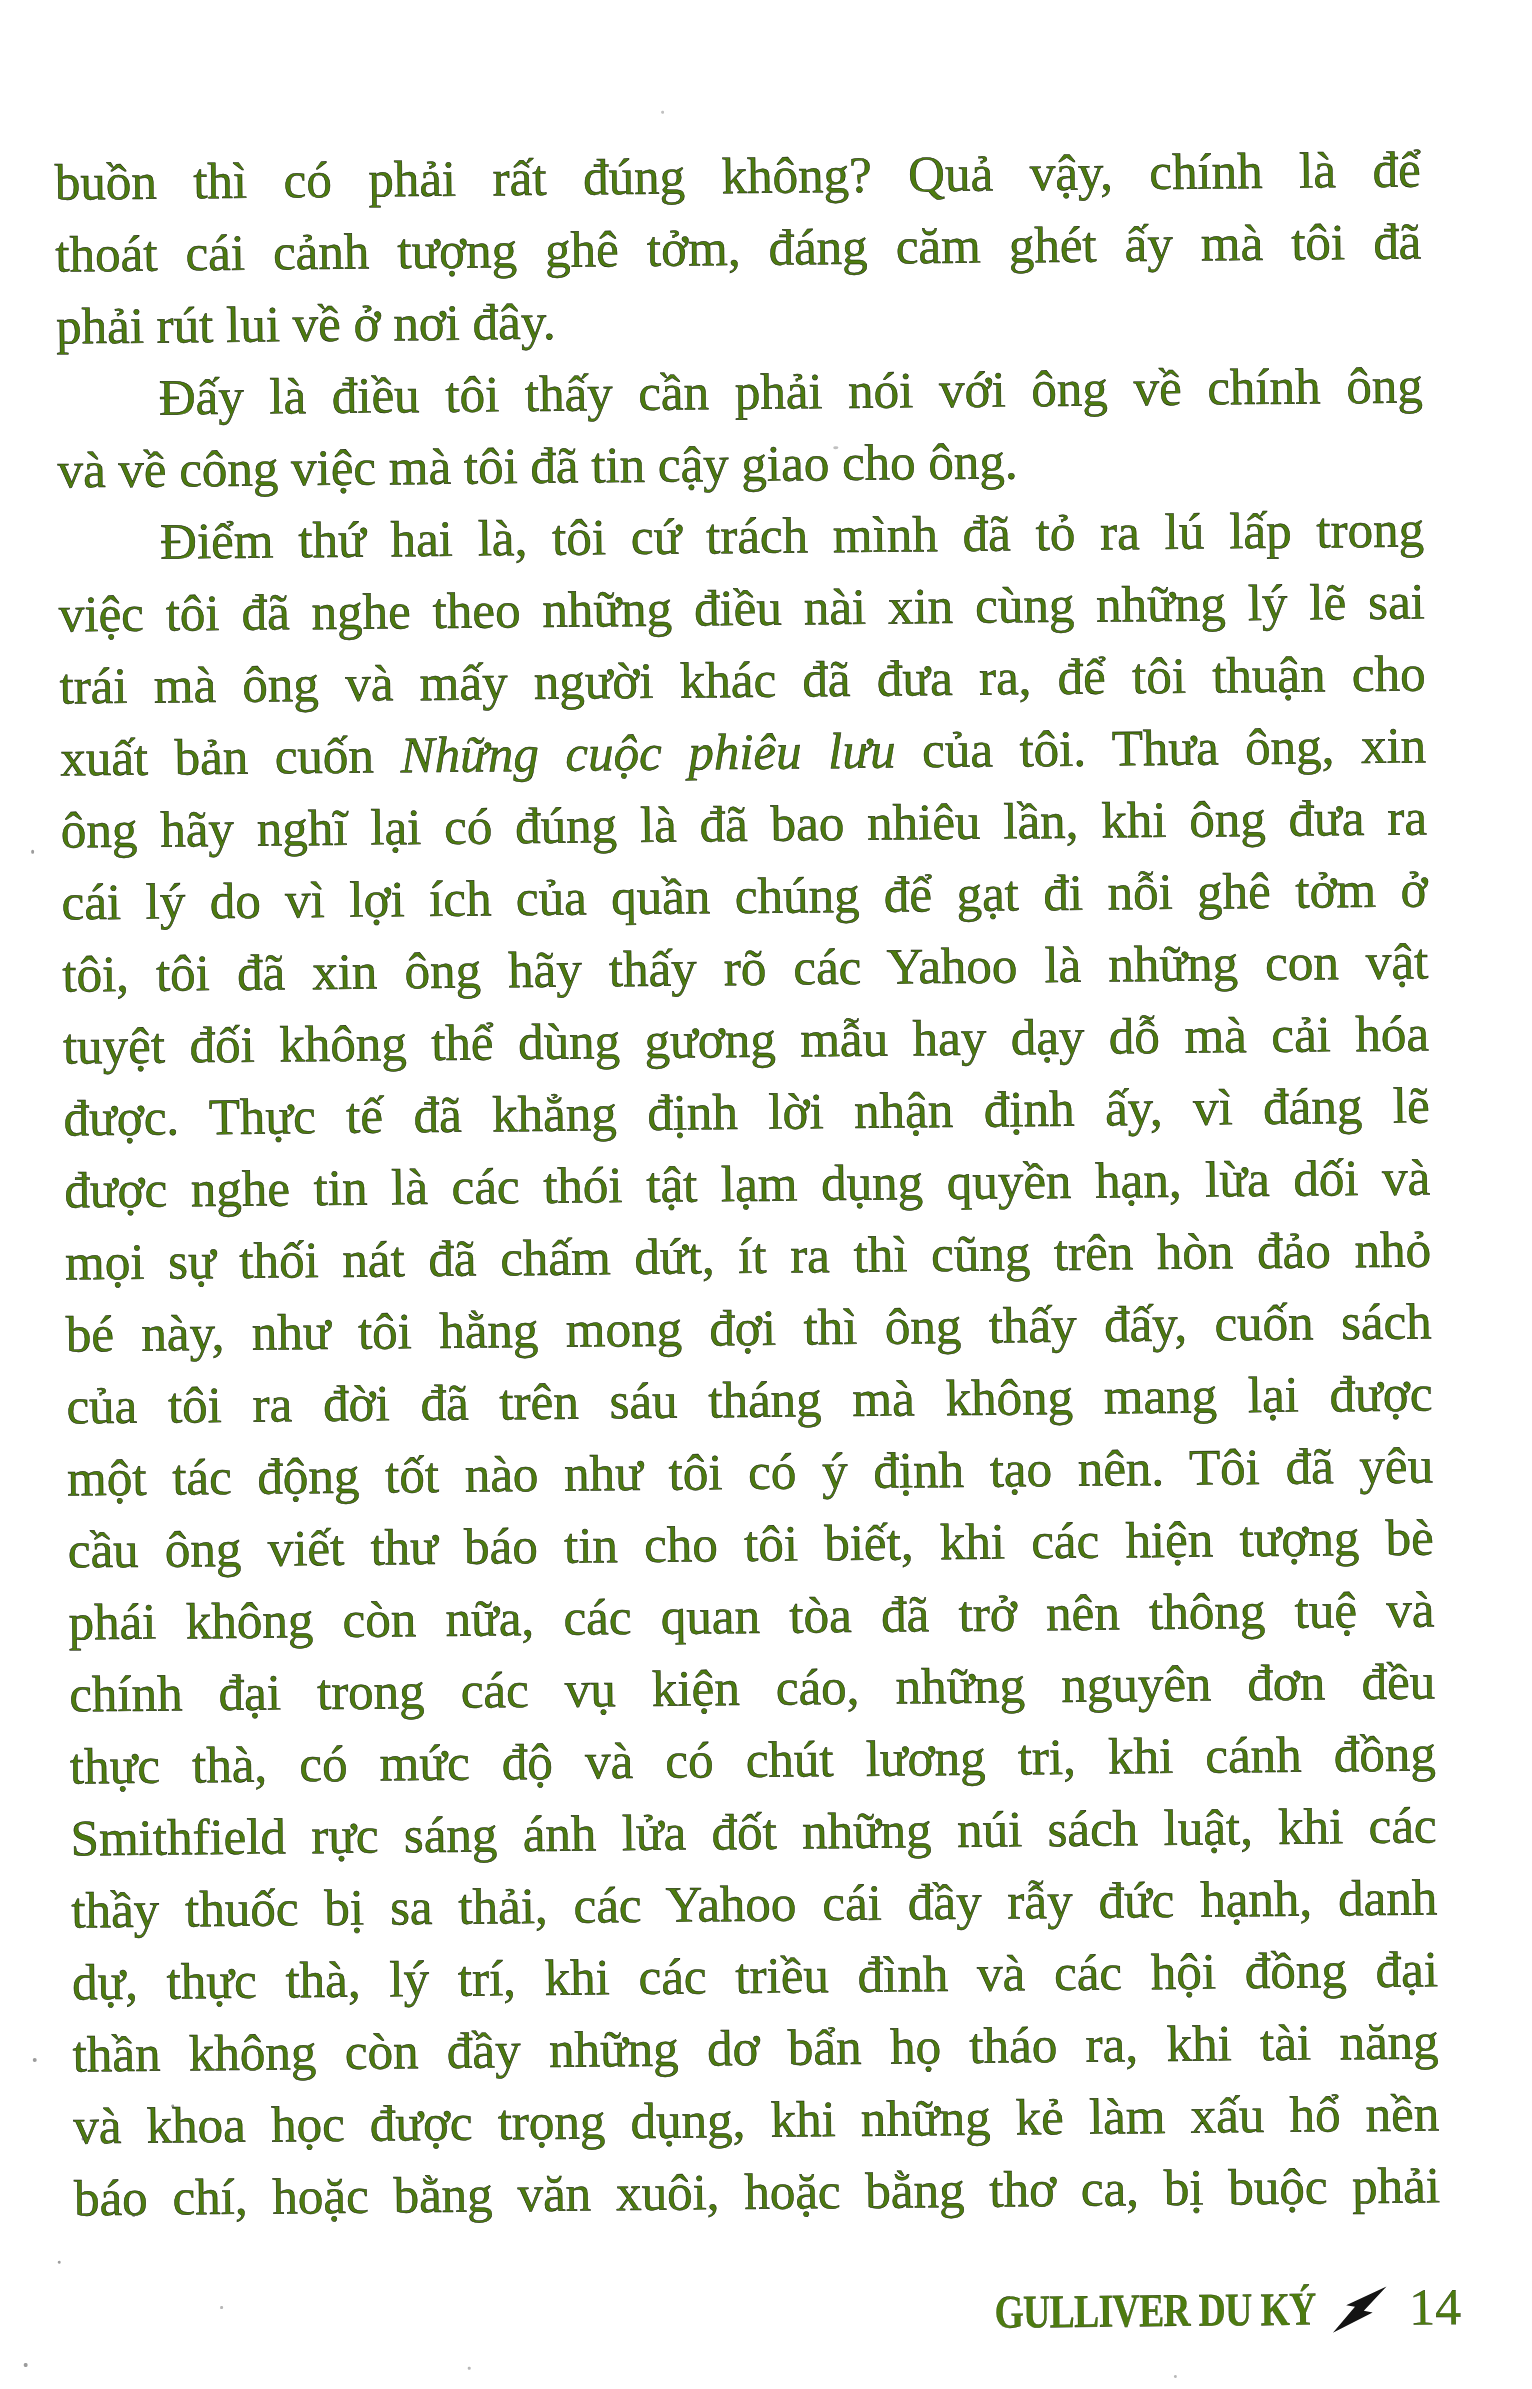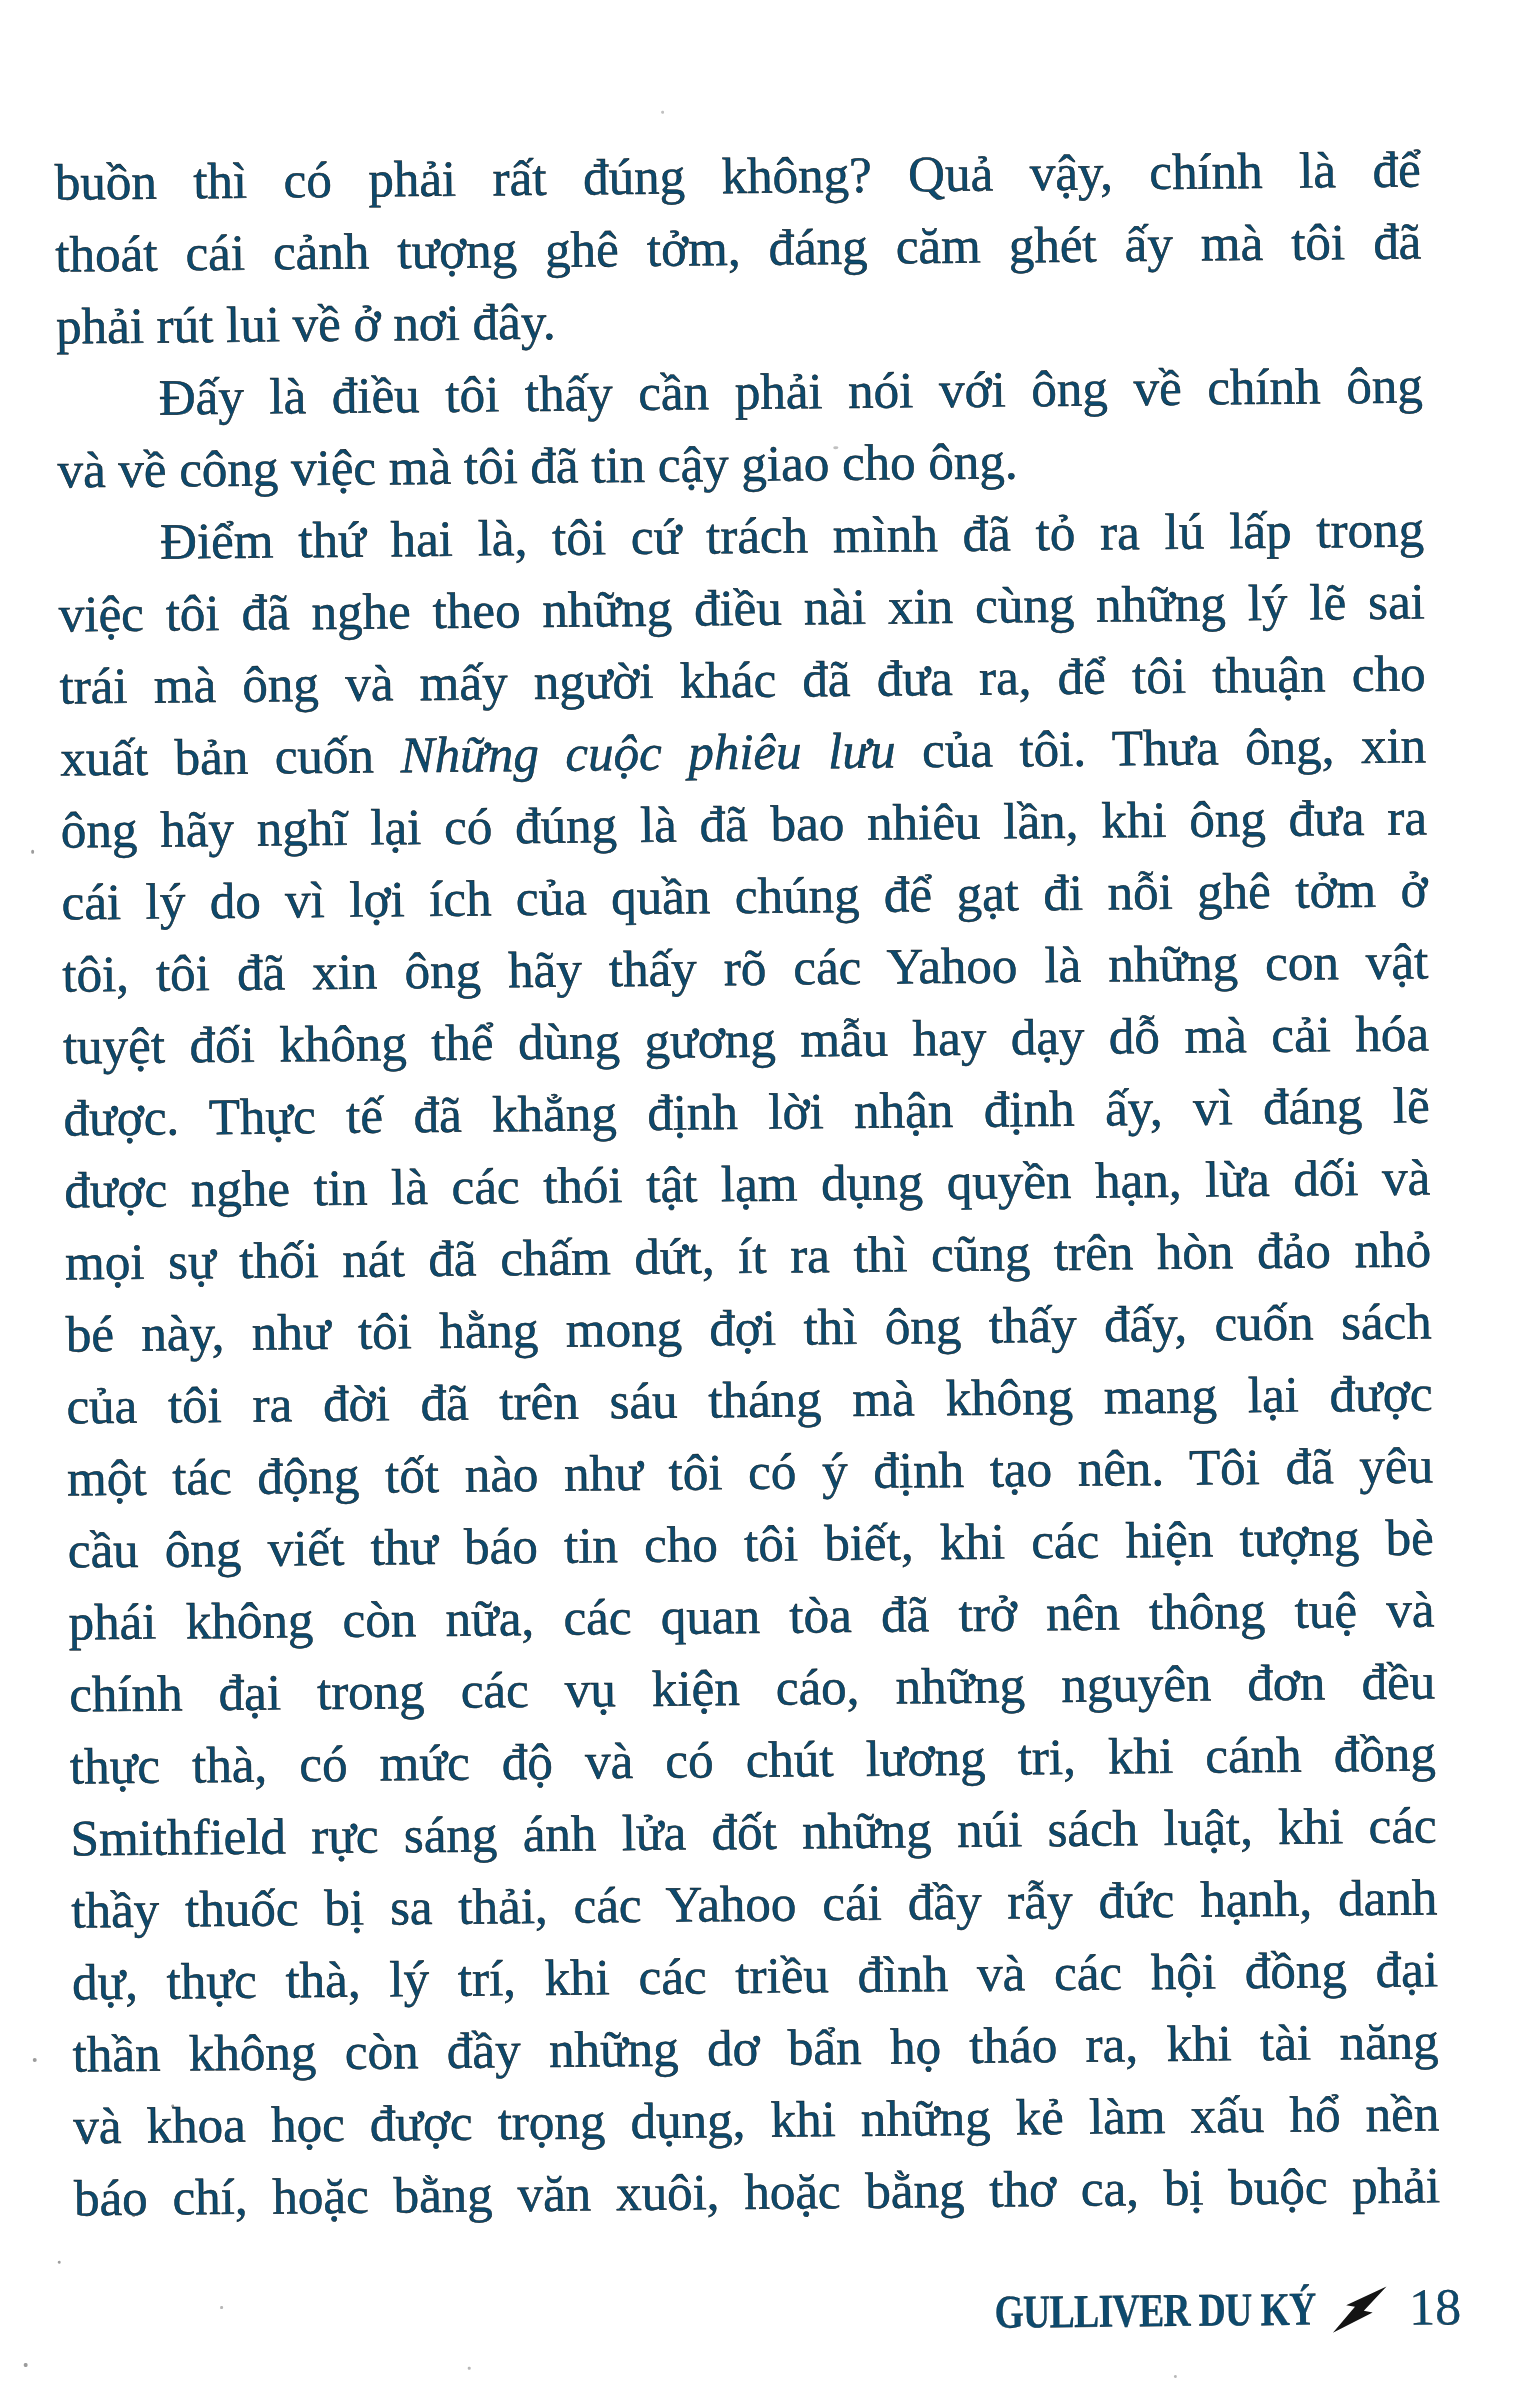"buồn thì có phải rất" .page { color: #0c4a6e -> #4d7c0f }
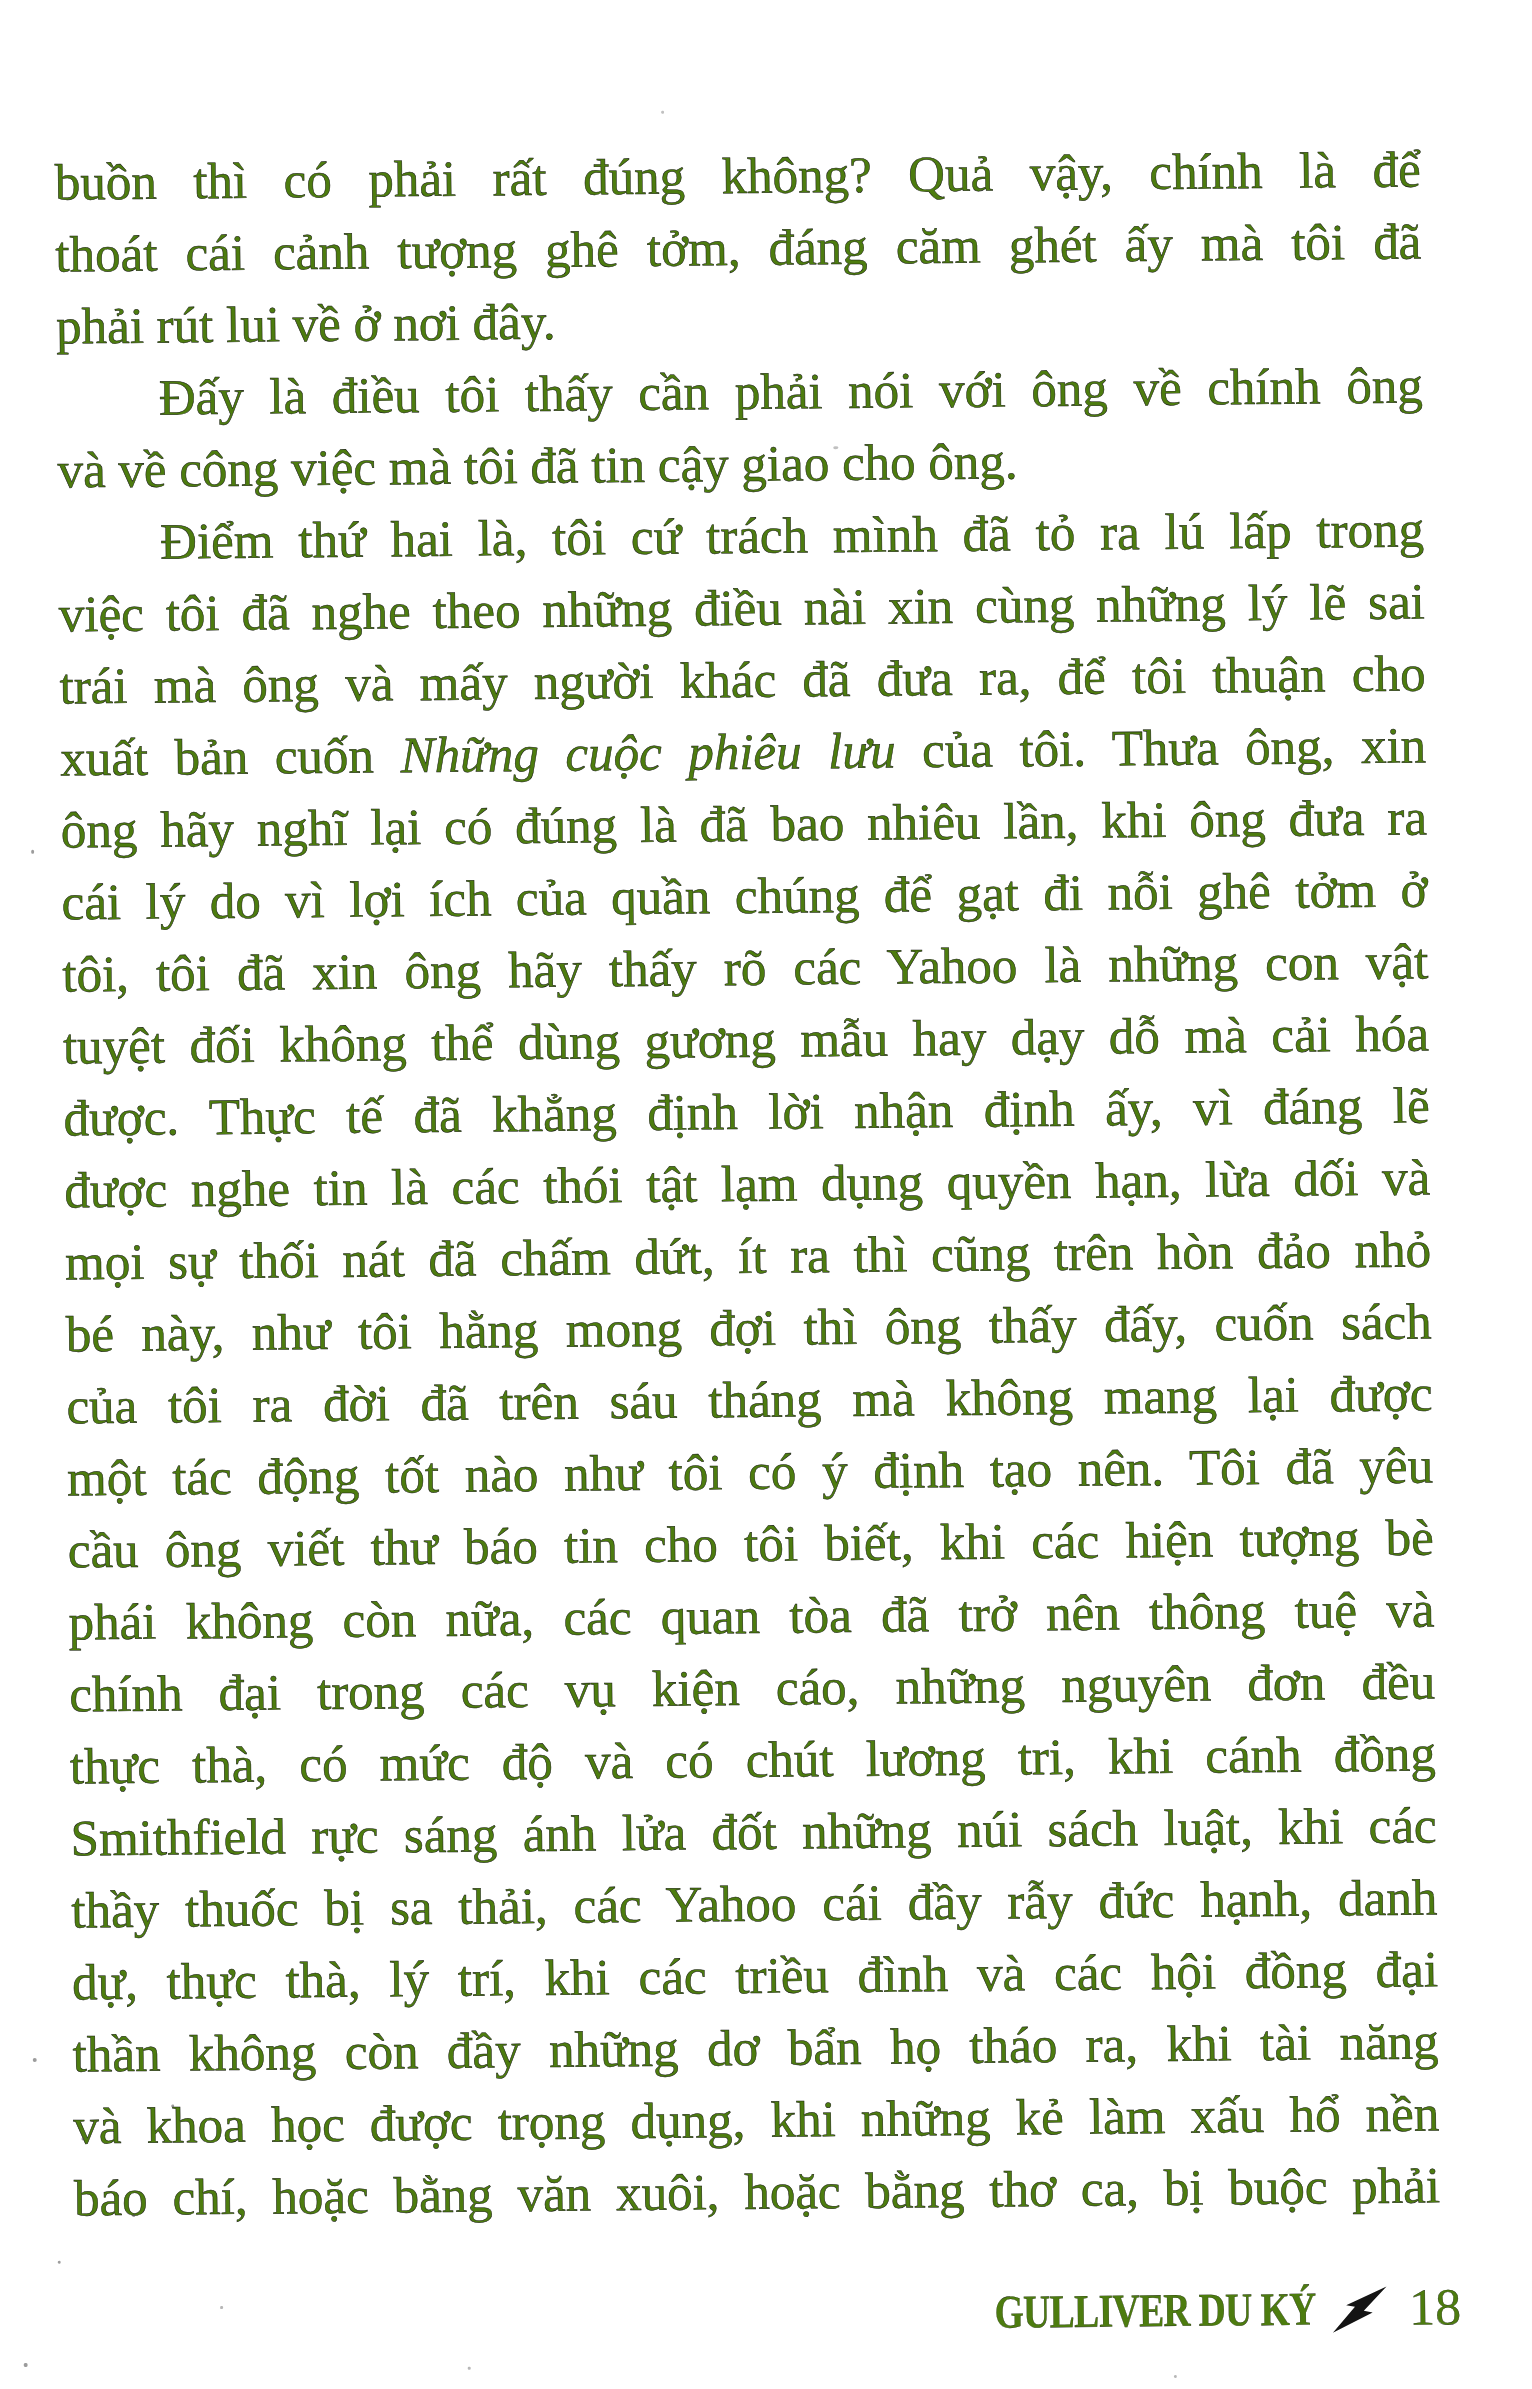"18" span.page-num { text: 18 -> 14 }
